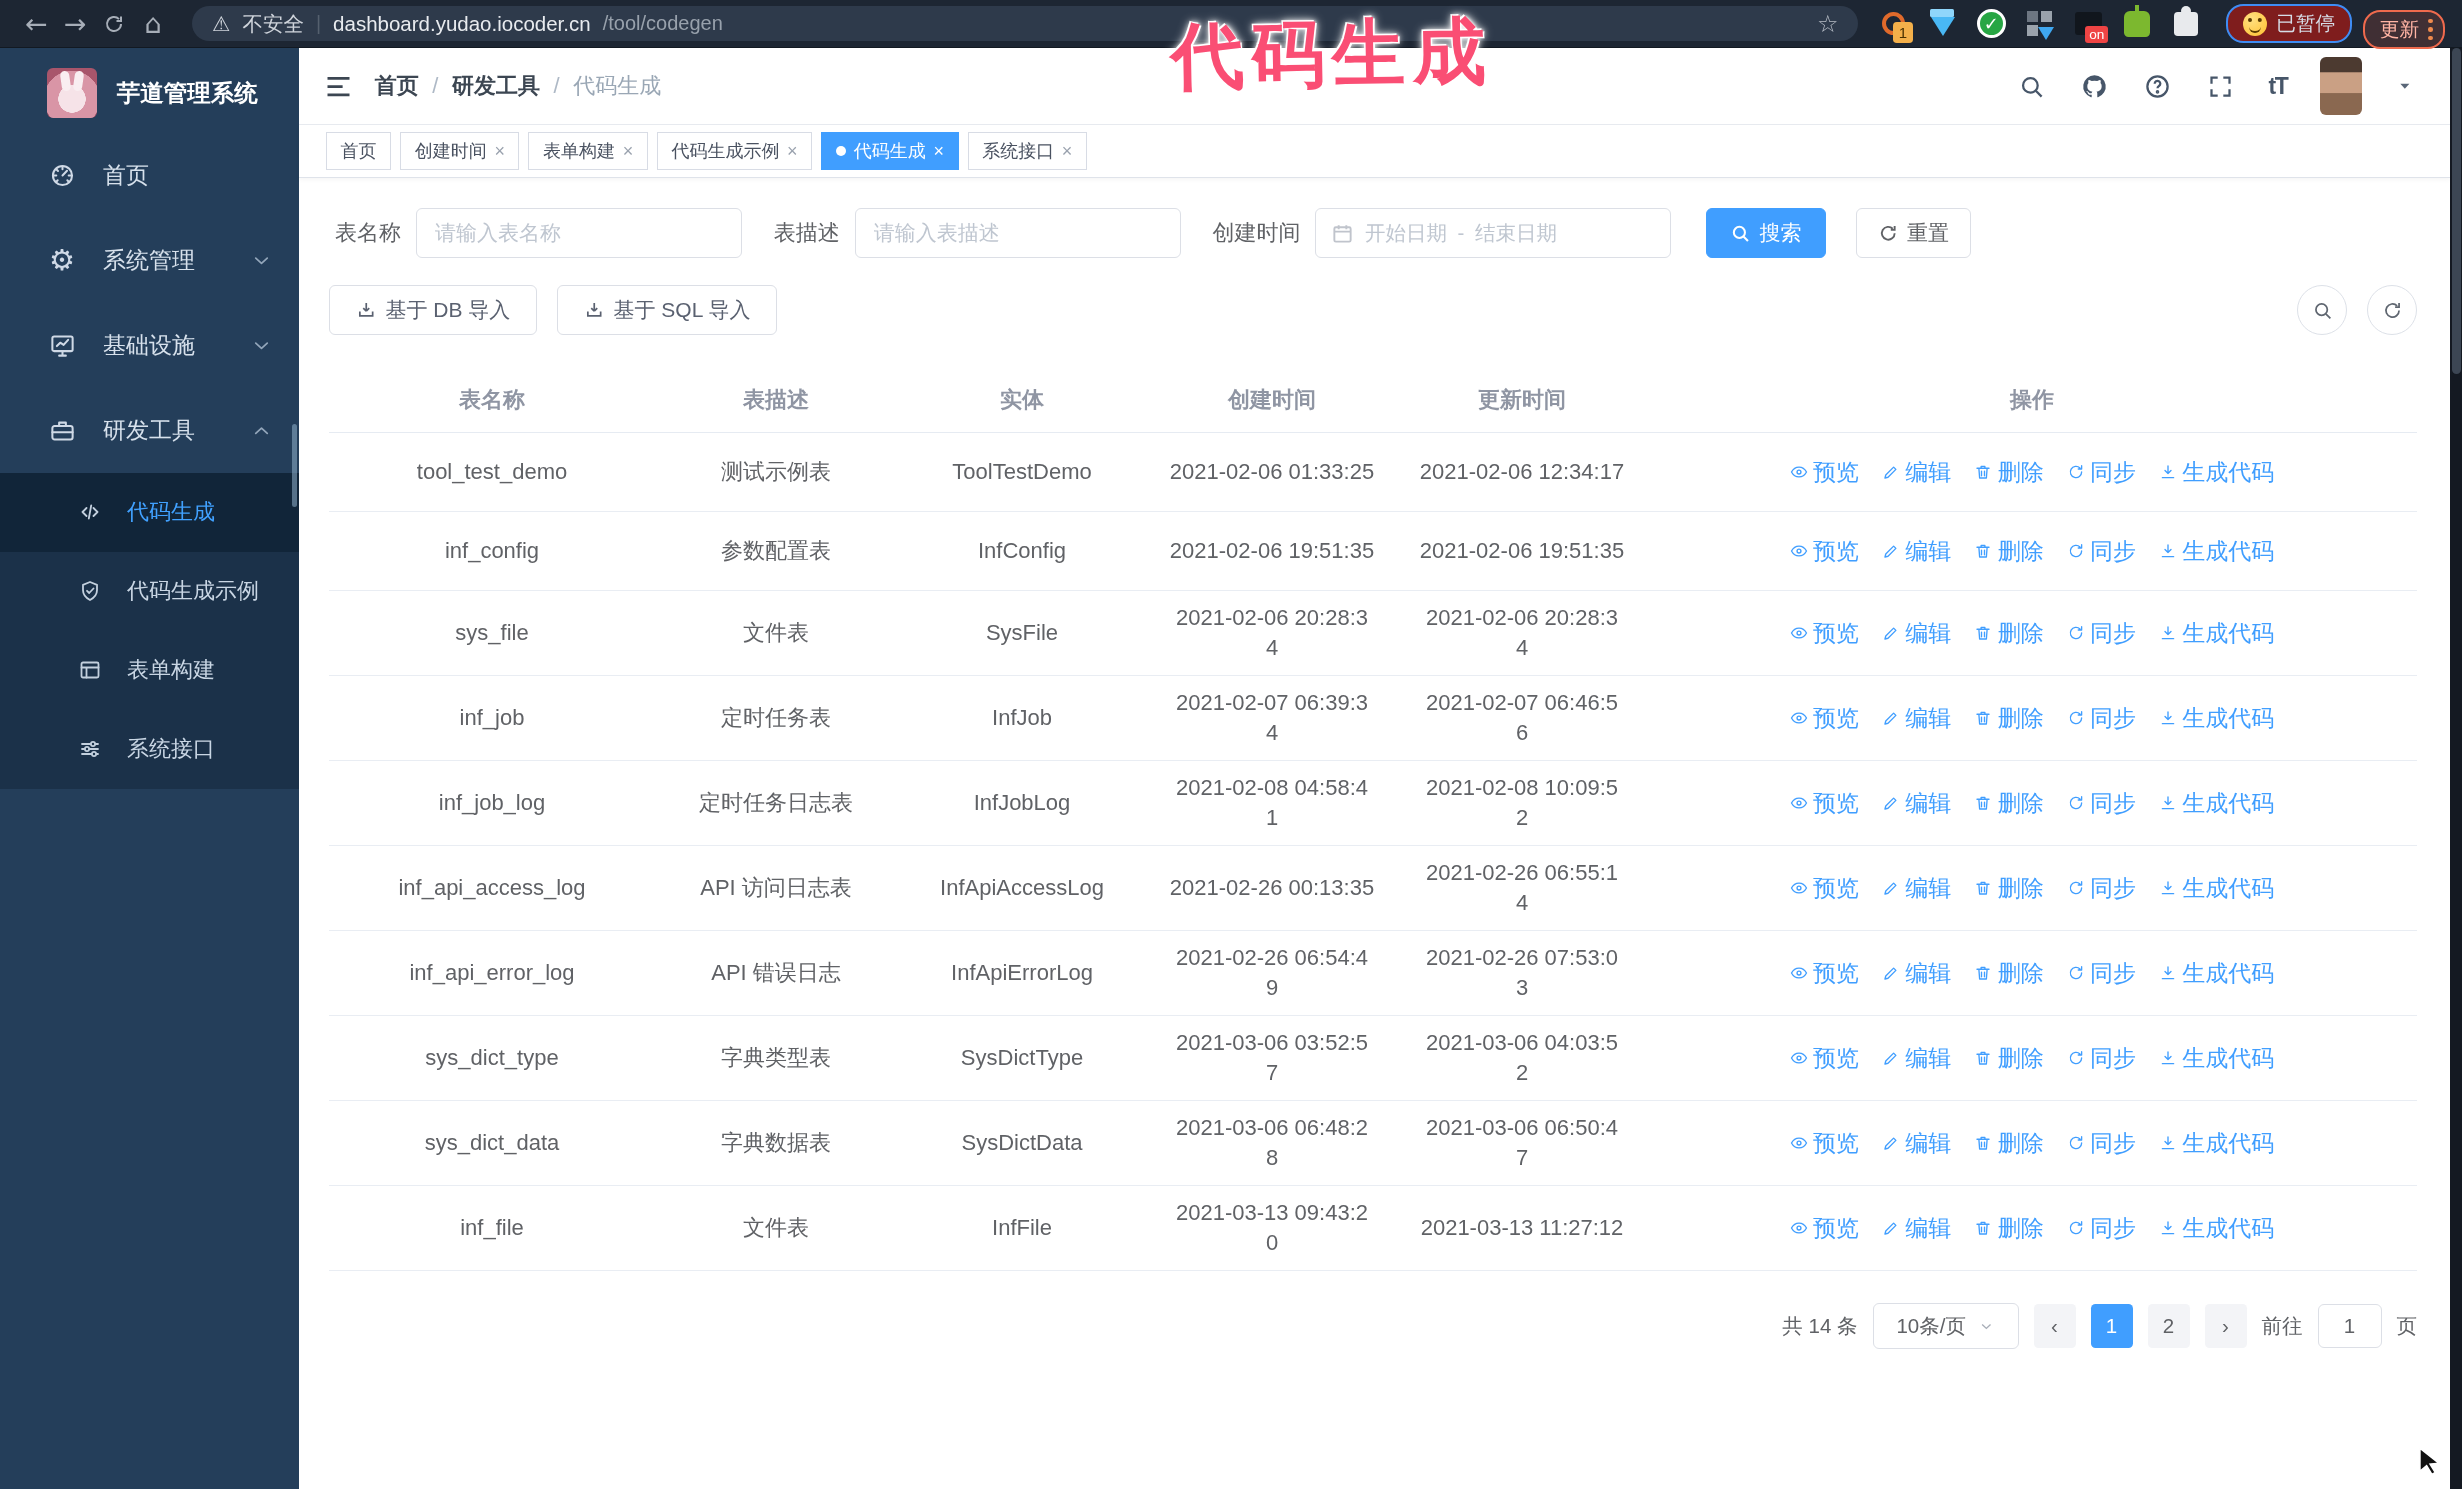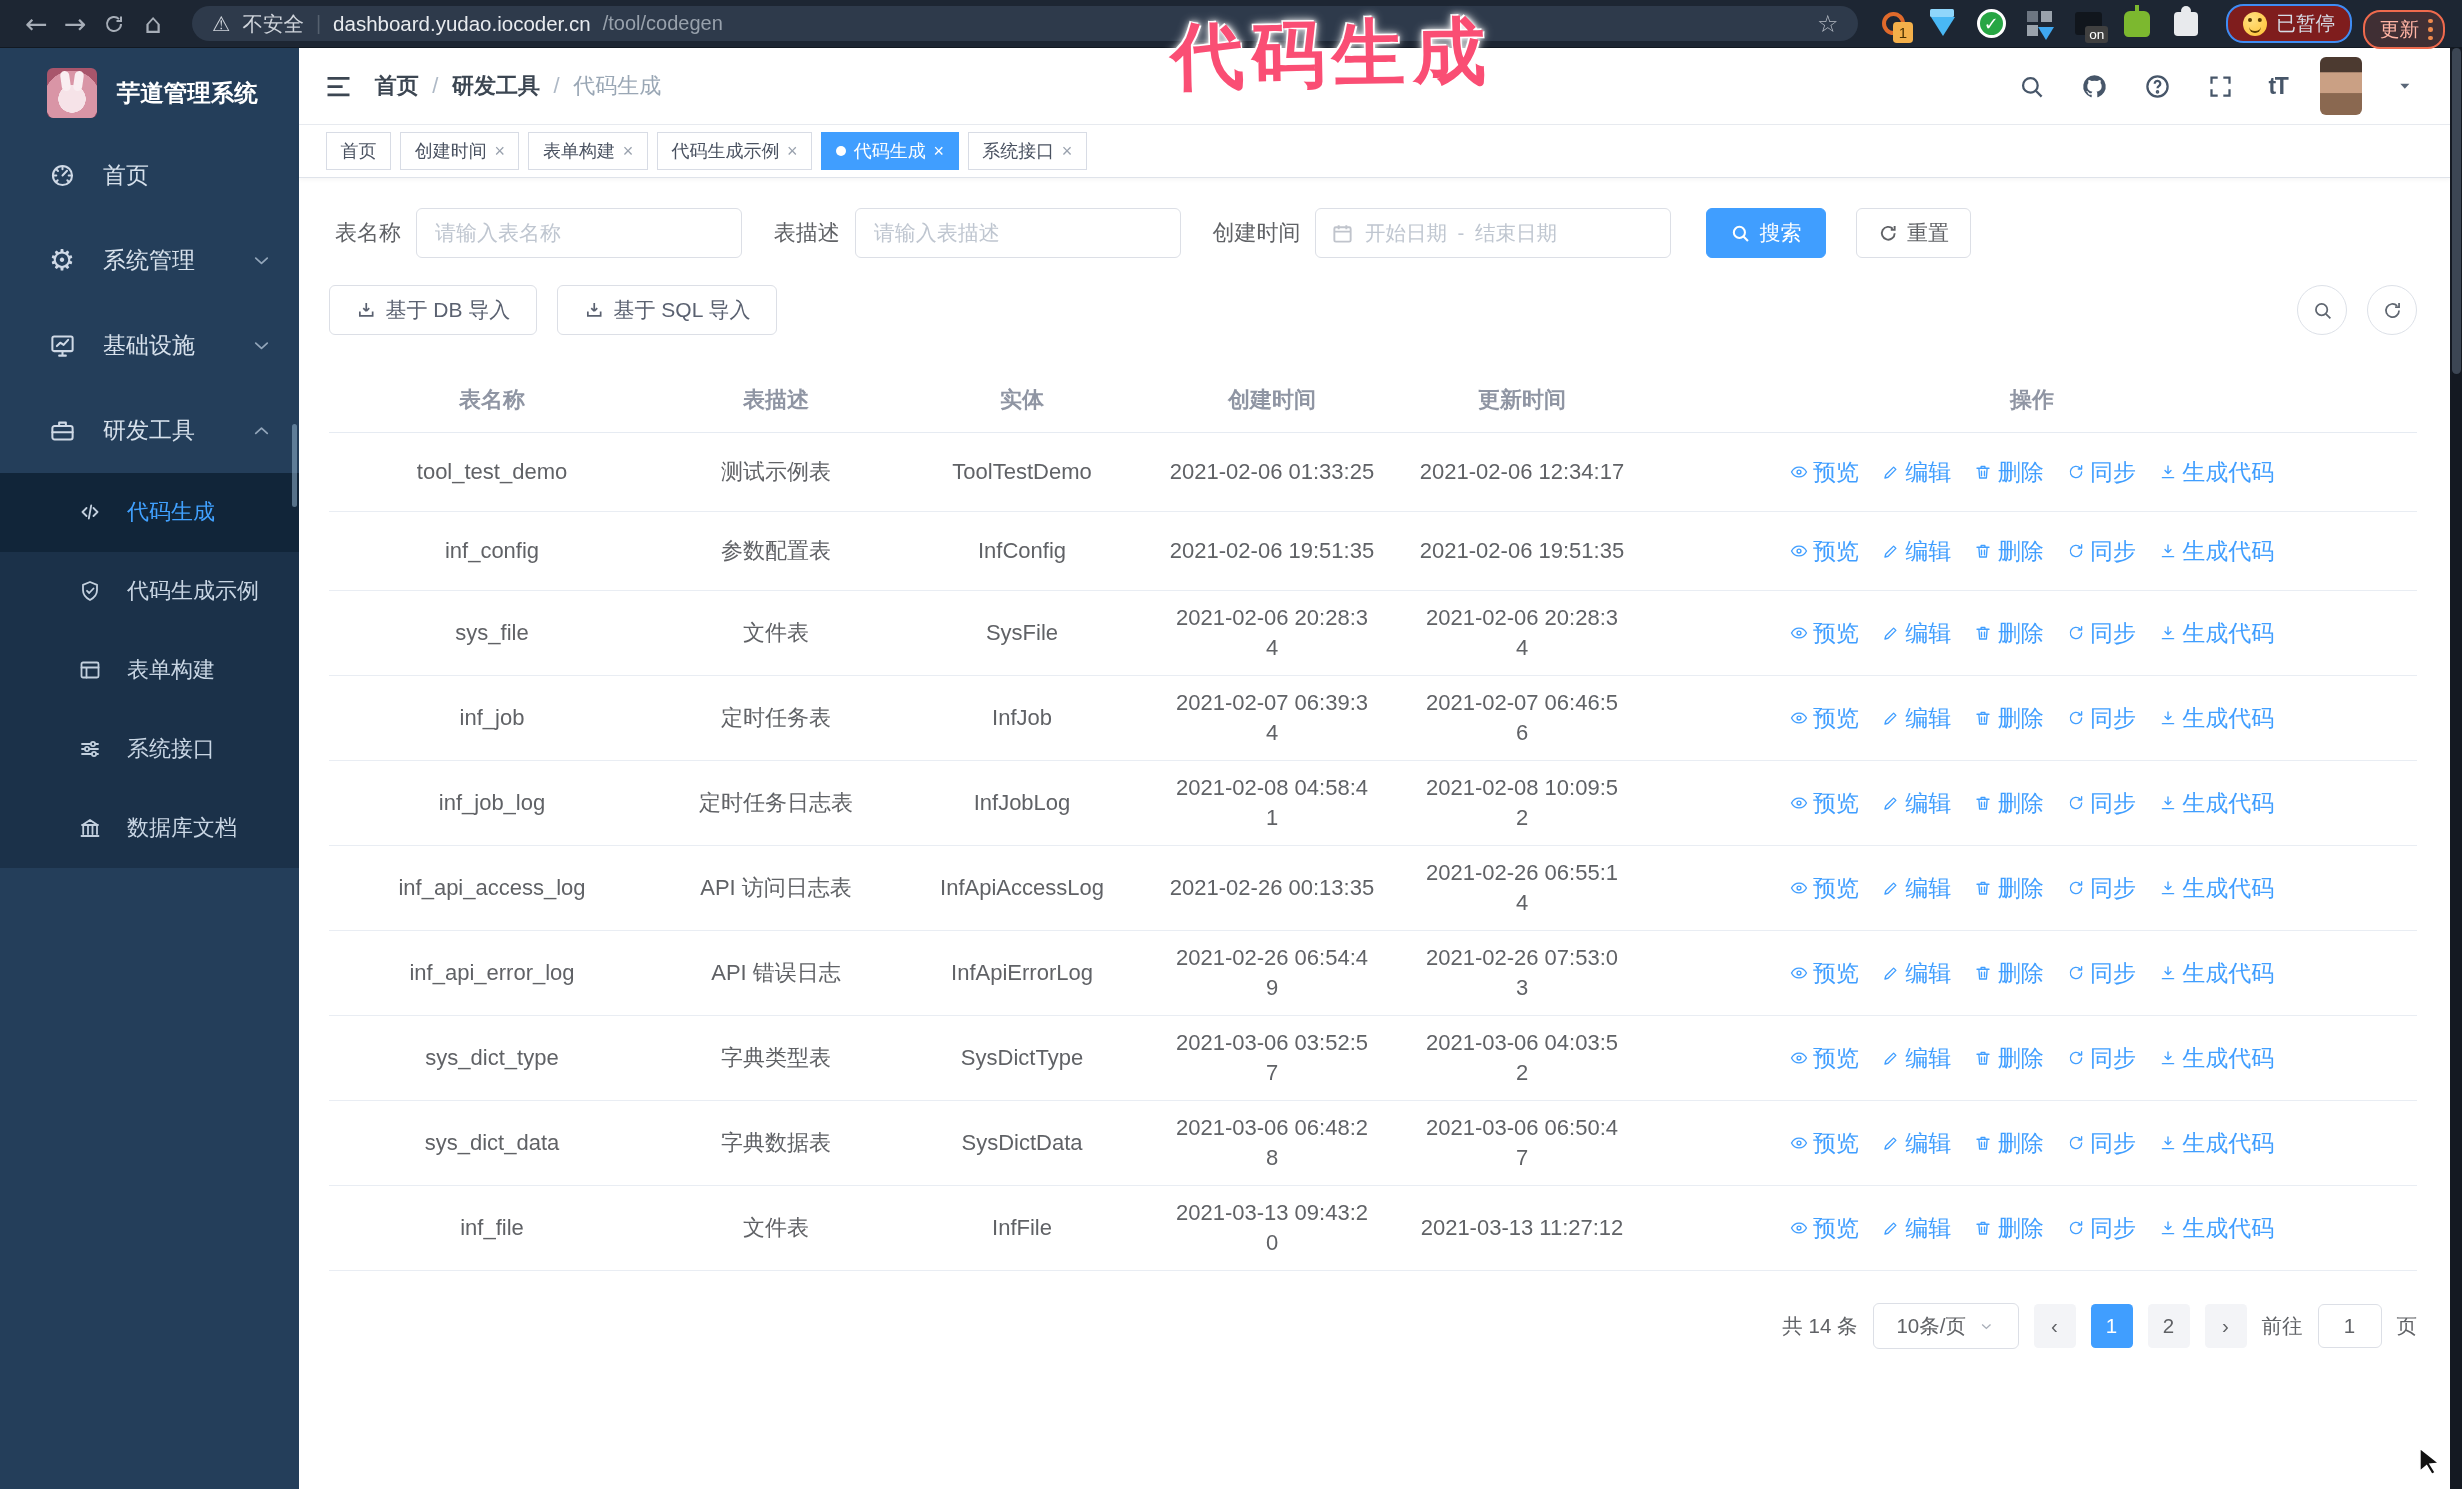"on" .chip .on { background: #404040 -> #ef4444 }
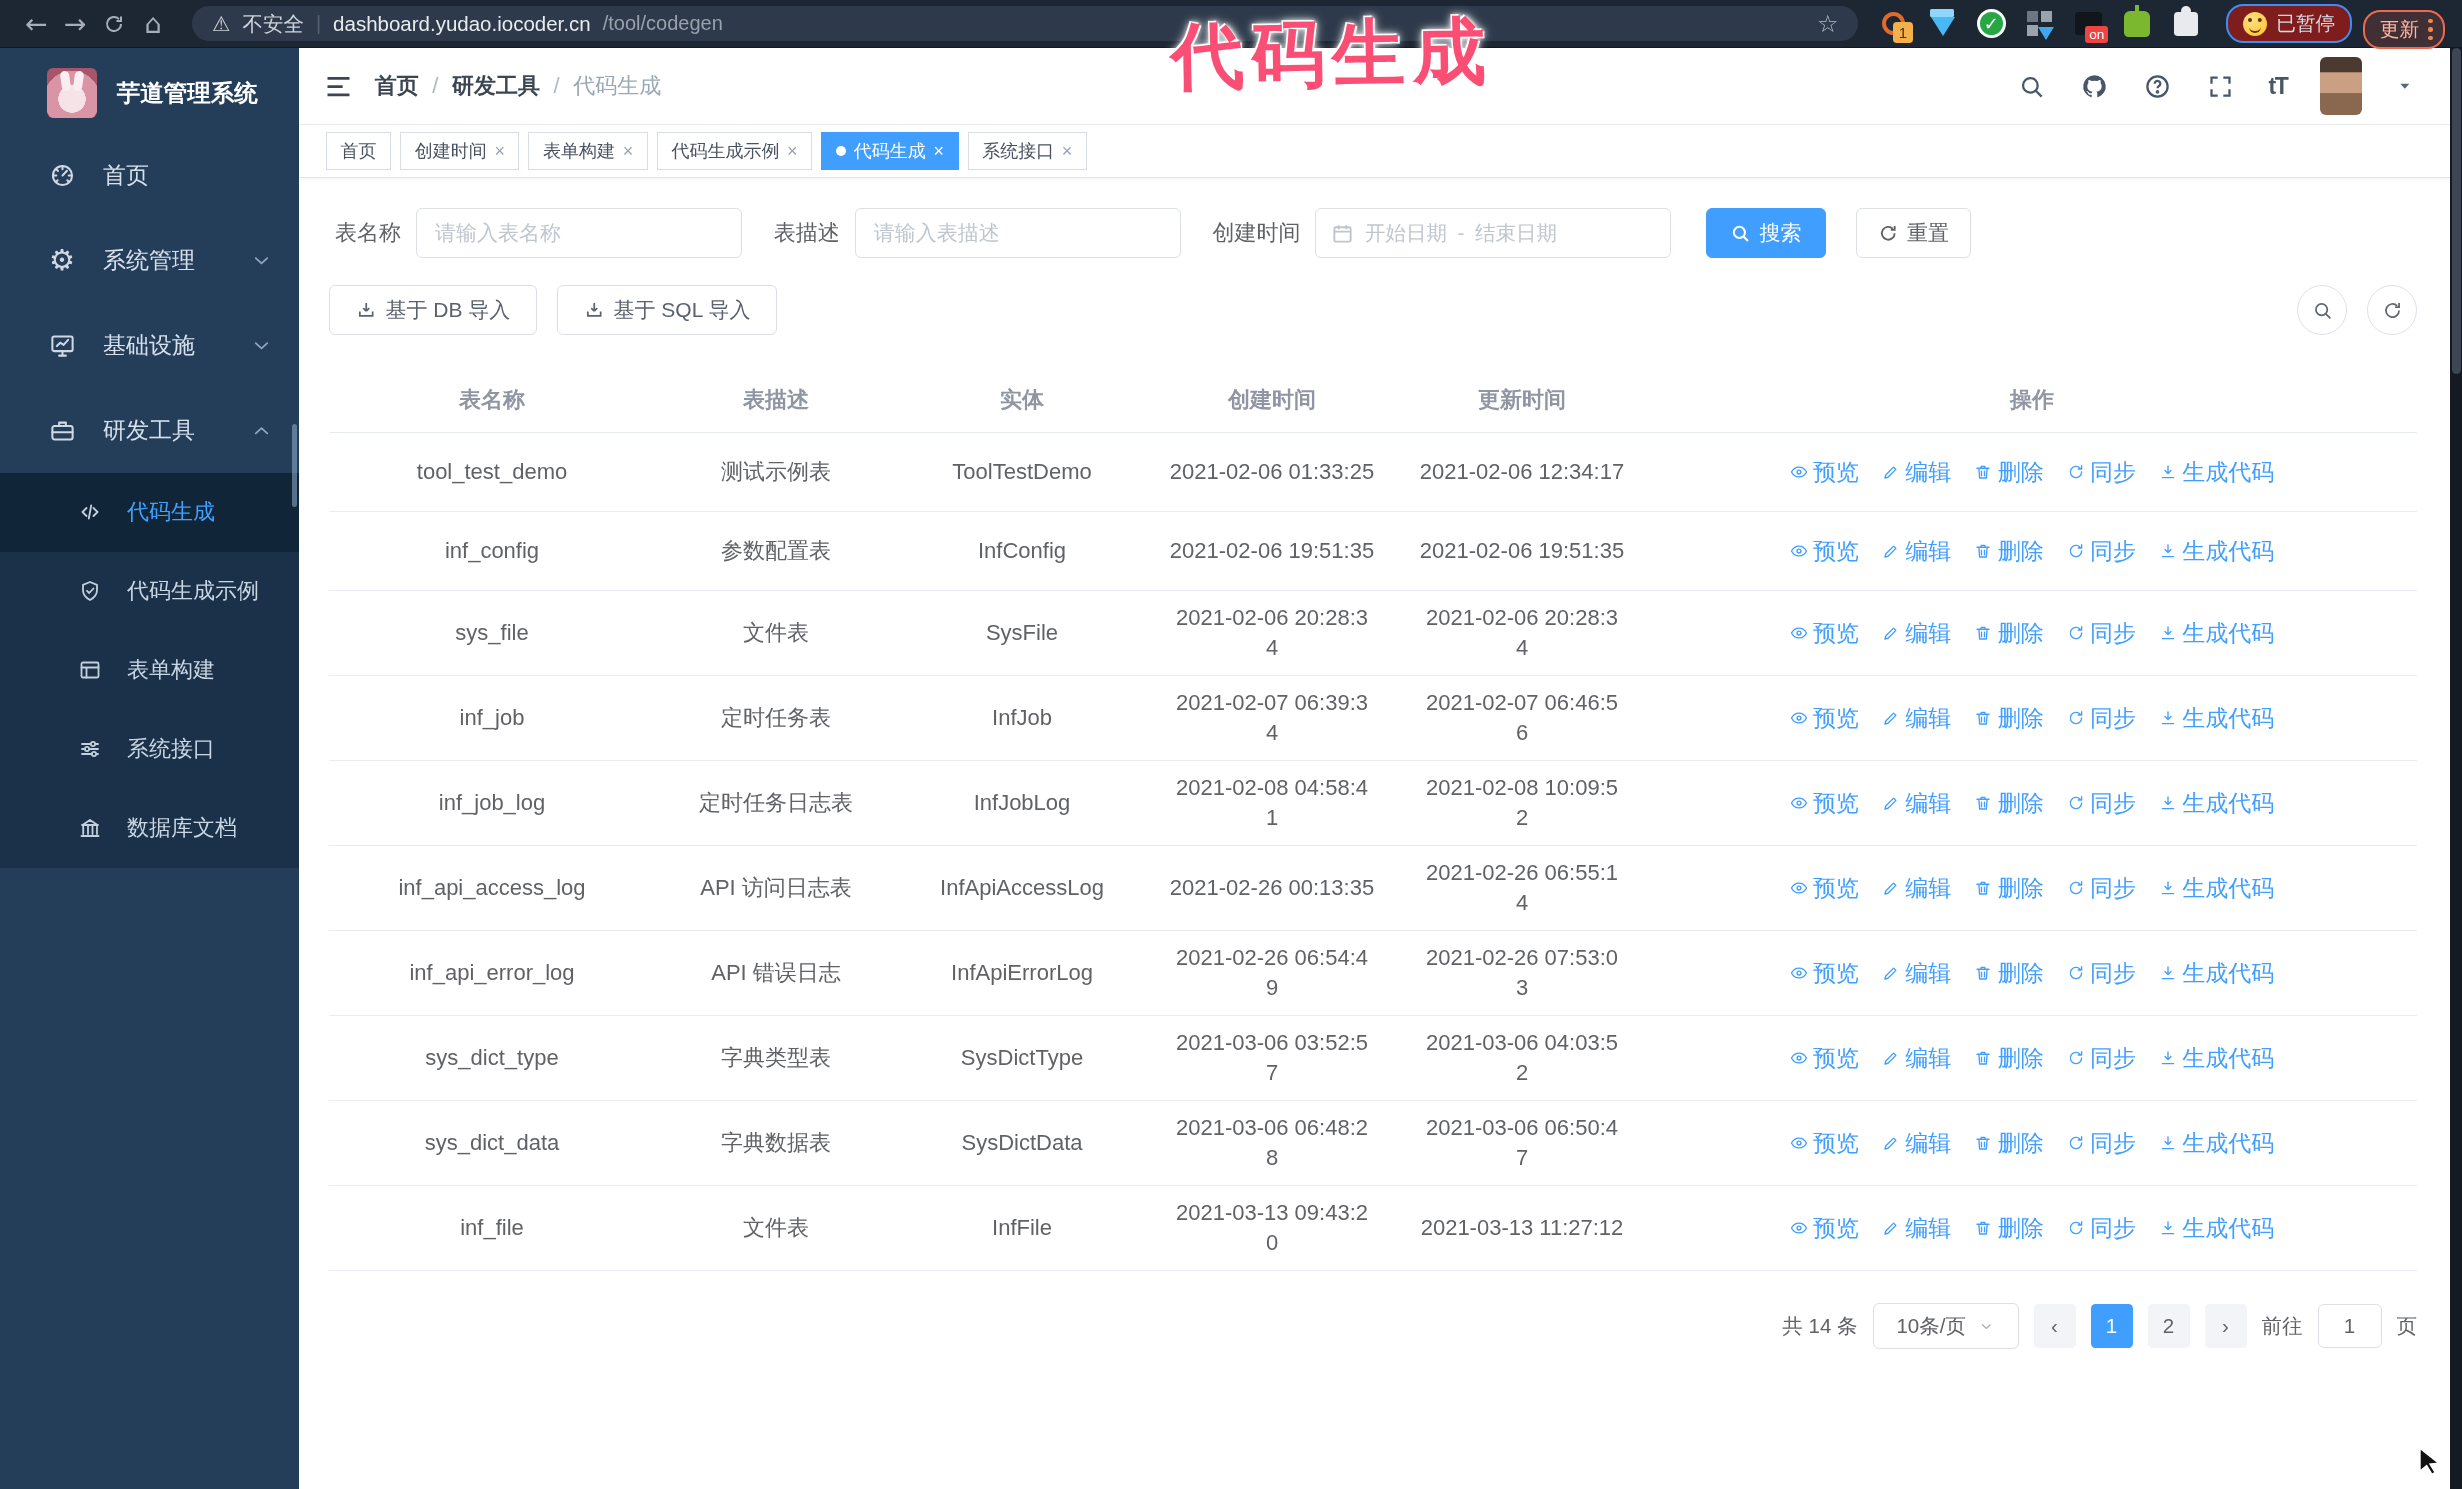"数据库文档" div.s-item { html: <div> <span> <svg> <path></path> </svg> </span> <span>数据库文档</span> </div> -> none }
